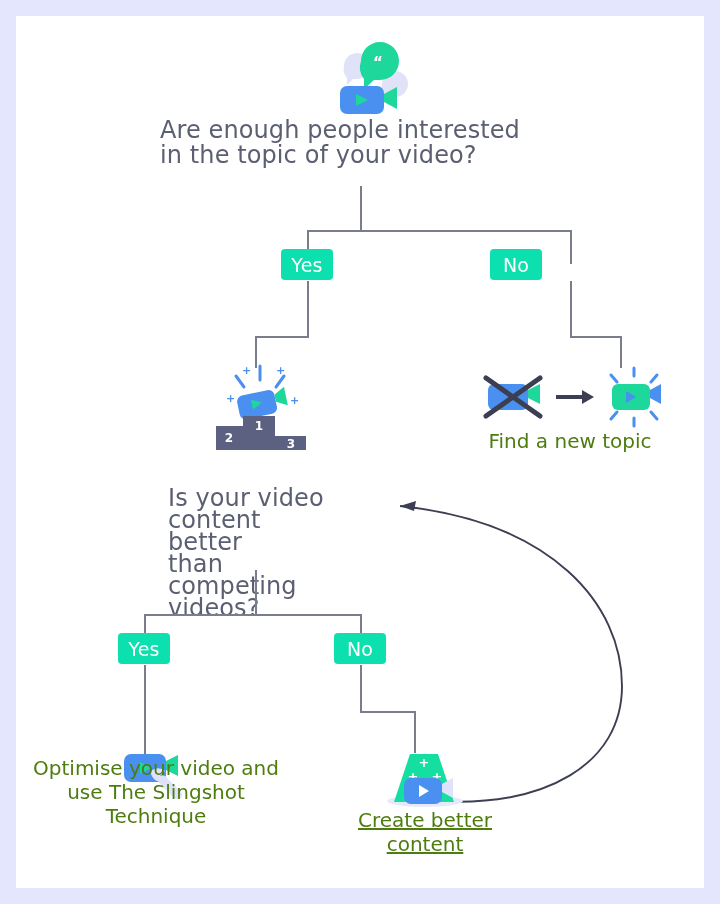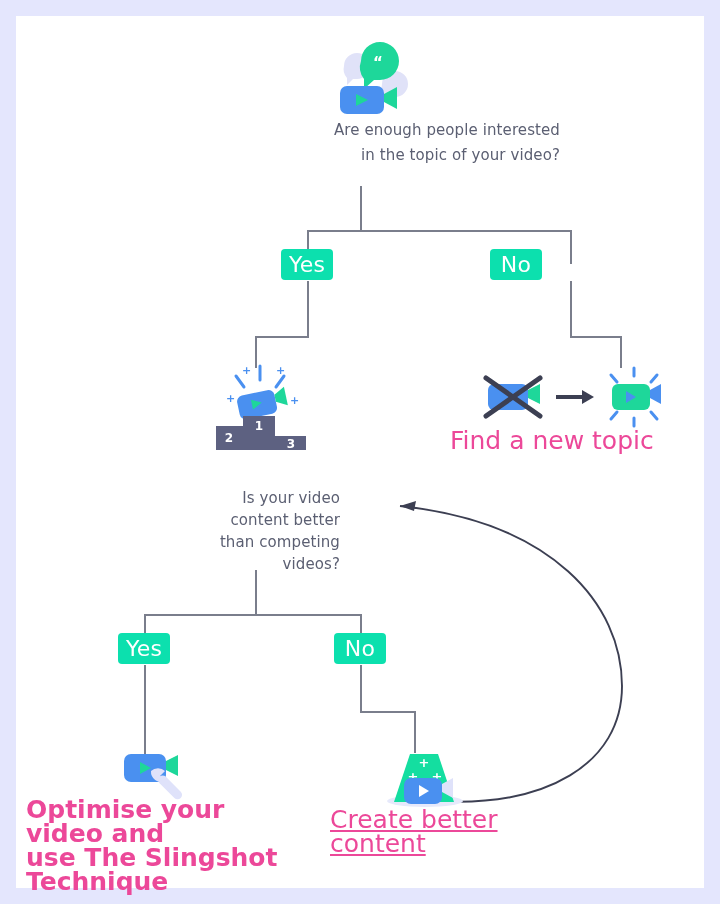"Are enough people interested" .qtext { font-size: 15px -> 24px; text-align: right -> left }
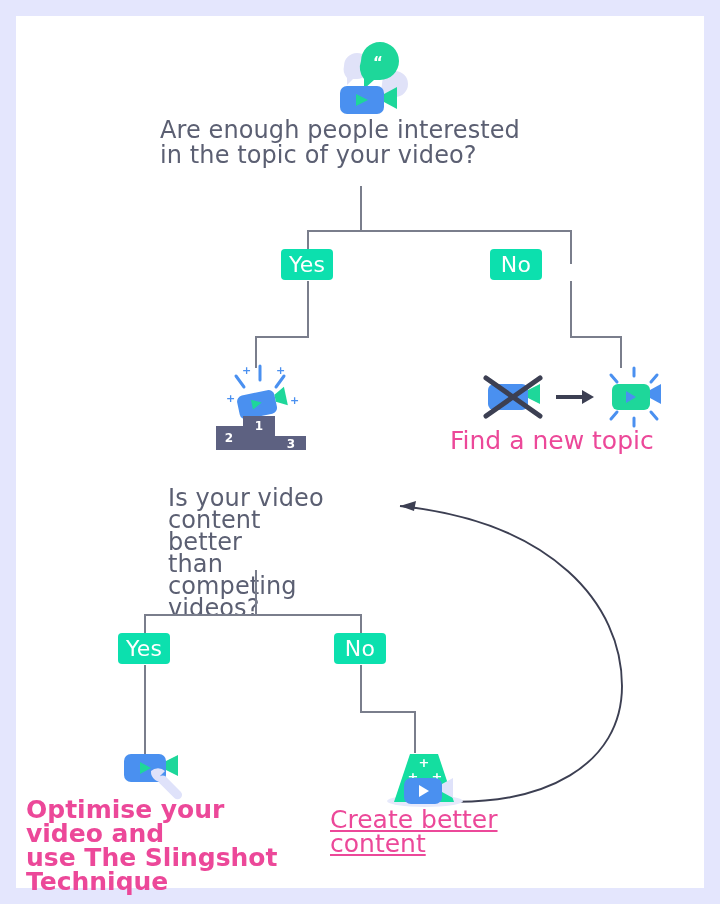"Yes" .pill { font-size: 22px -> 19px }
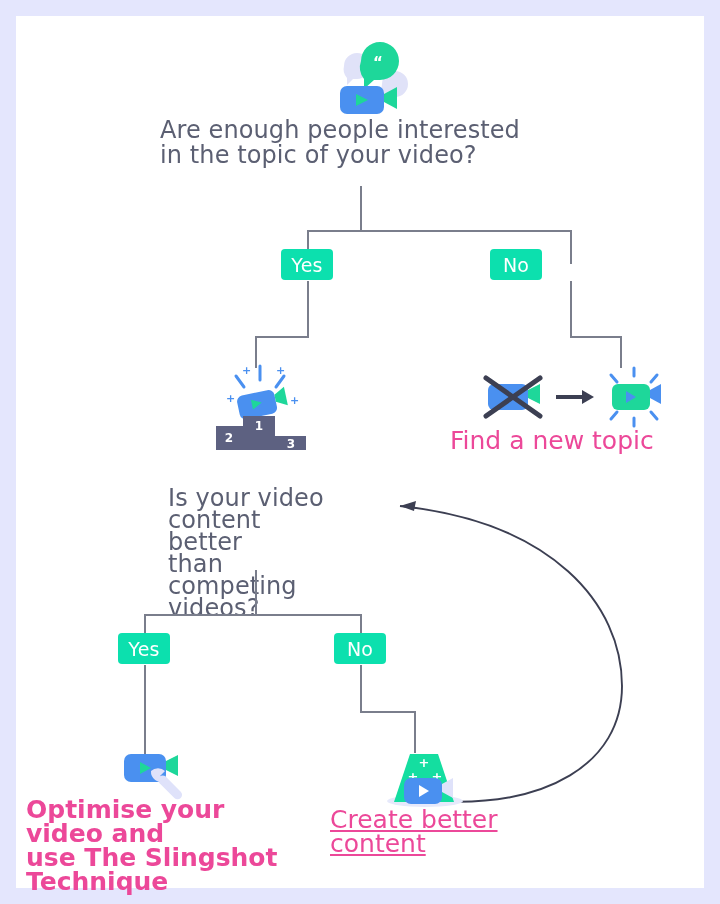"Find a new topic" .caption { color: #ec4899 -> #4d7c0f; font-size: 25px -> 20px; text-align: left -> center }
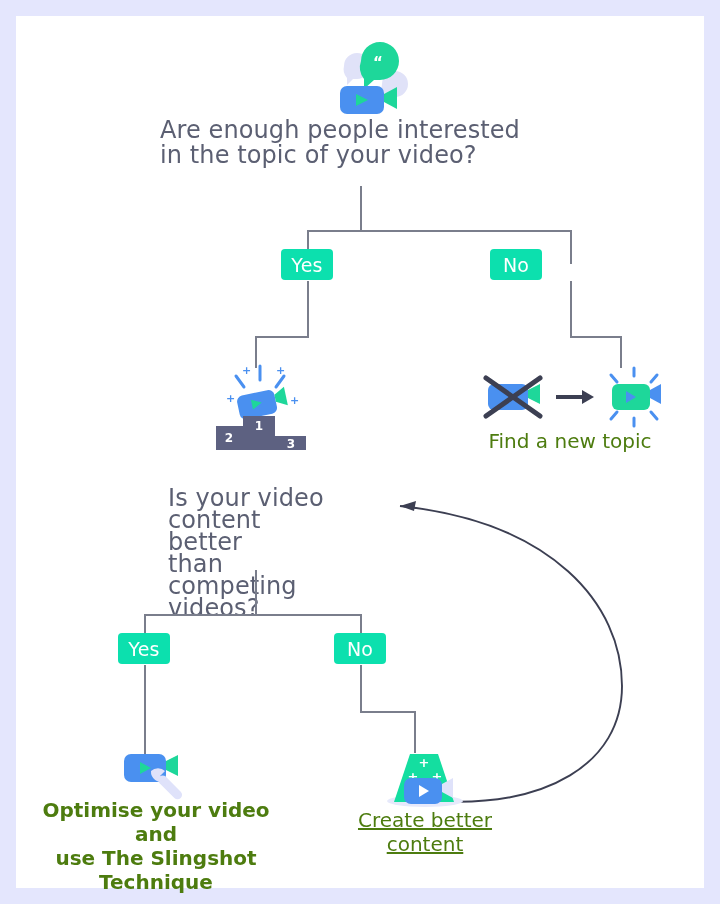"Optimise your video and" div.caption { font-weight: bold -> none; top: 782px -> 740px }
